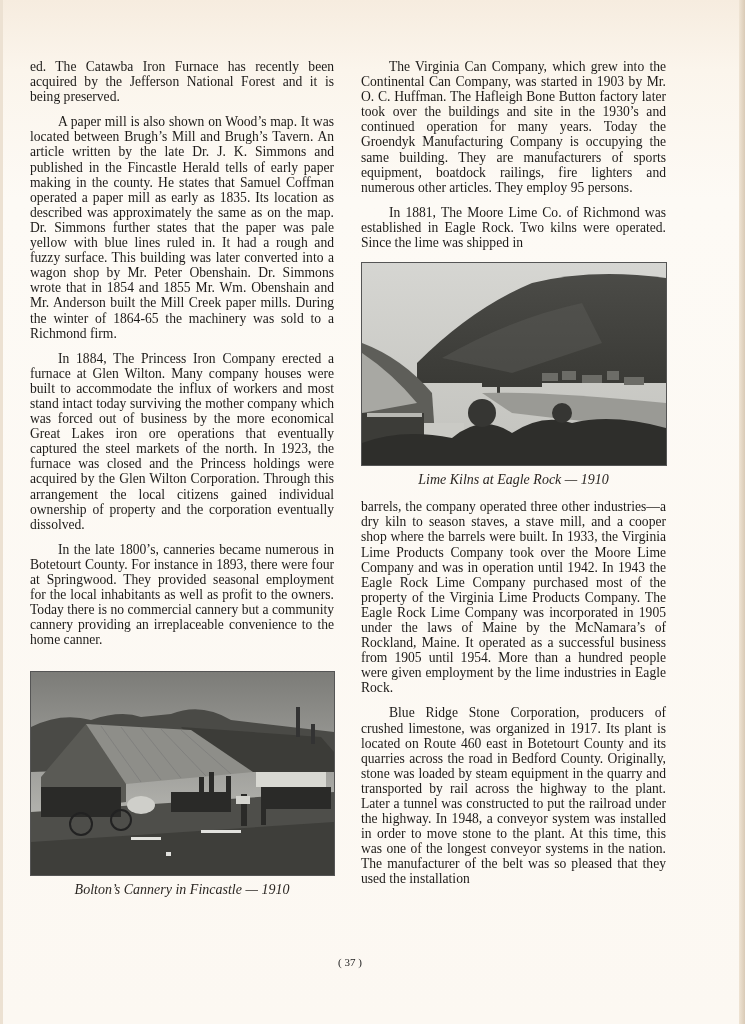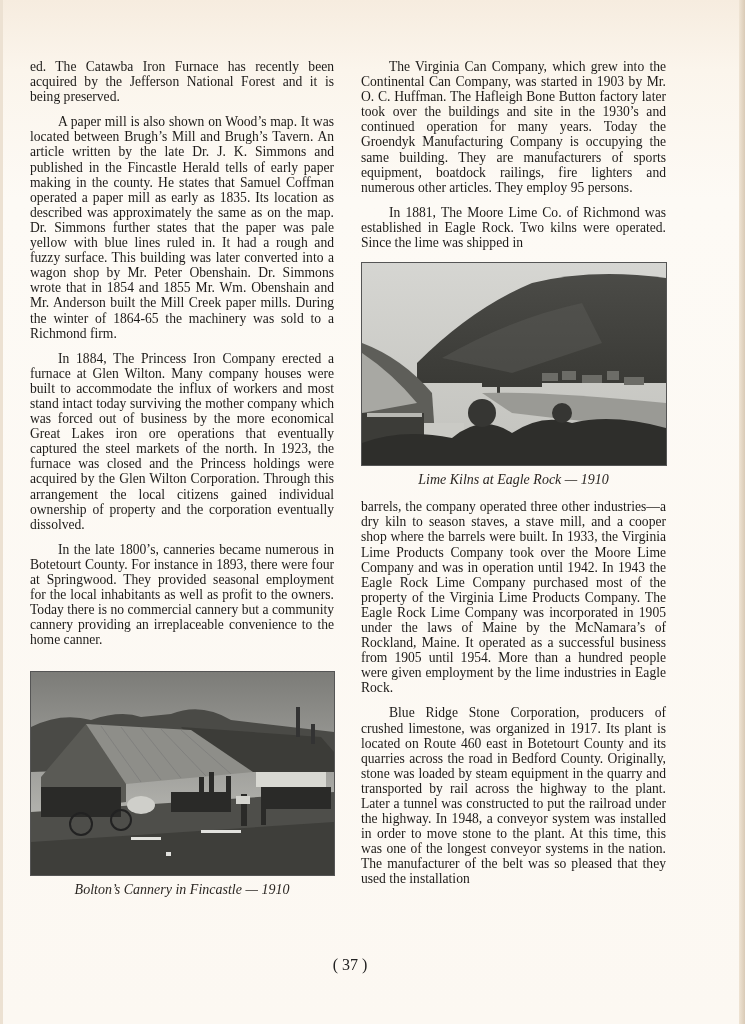"( 37 )" .page-number { font-size: 16px -> 11px }
